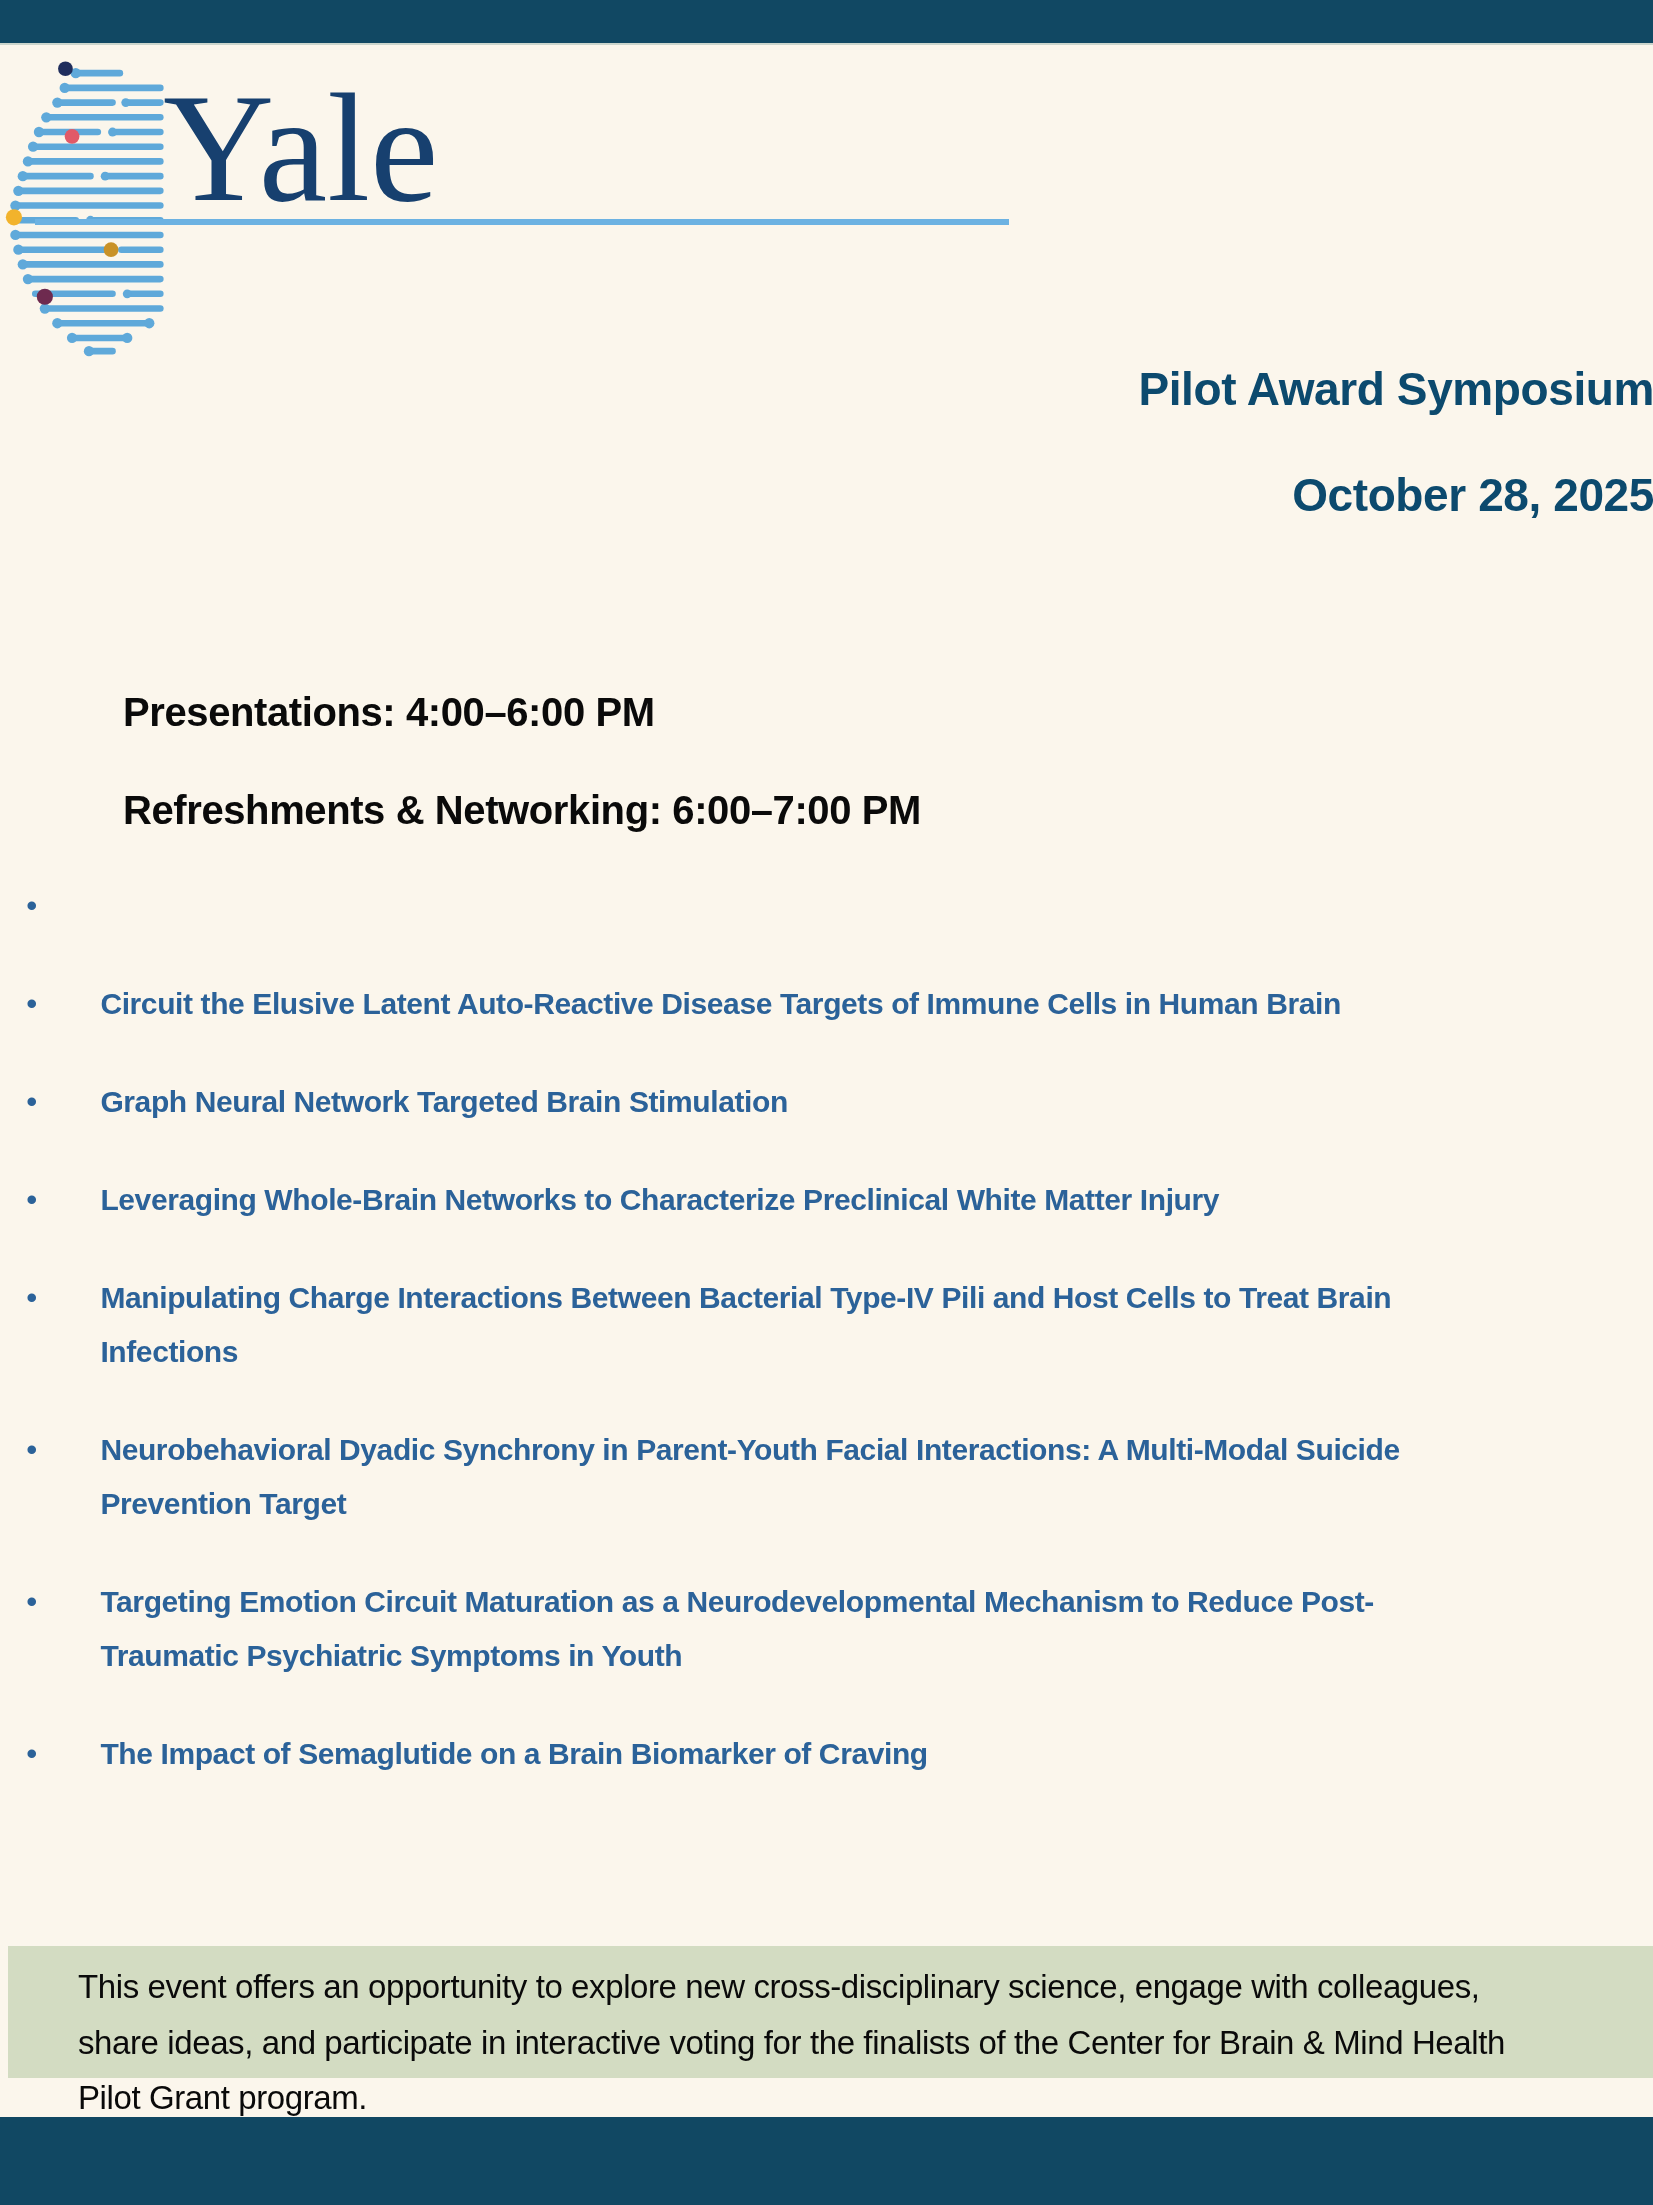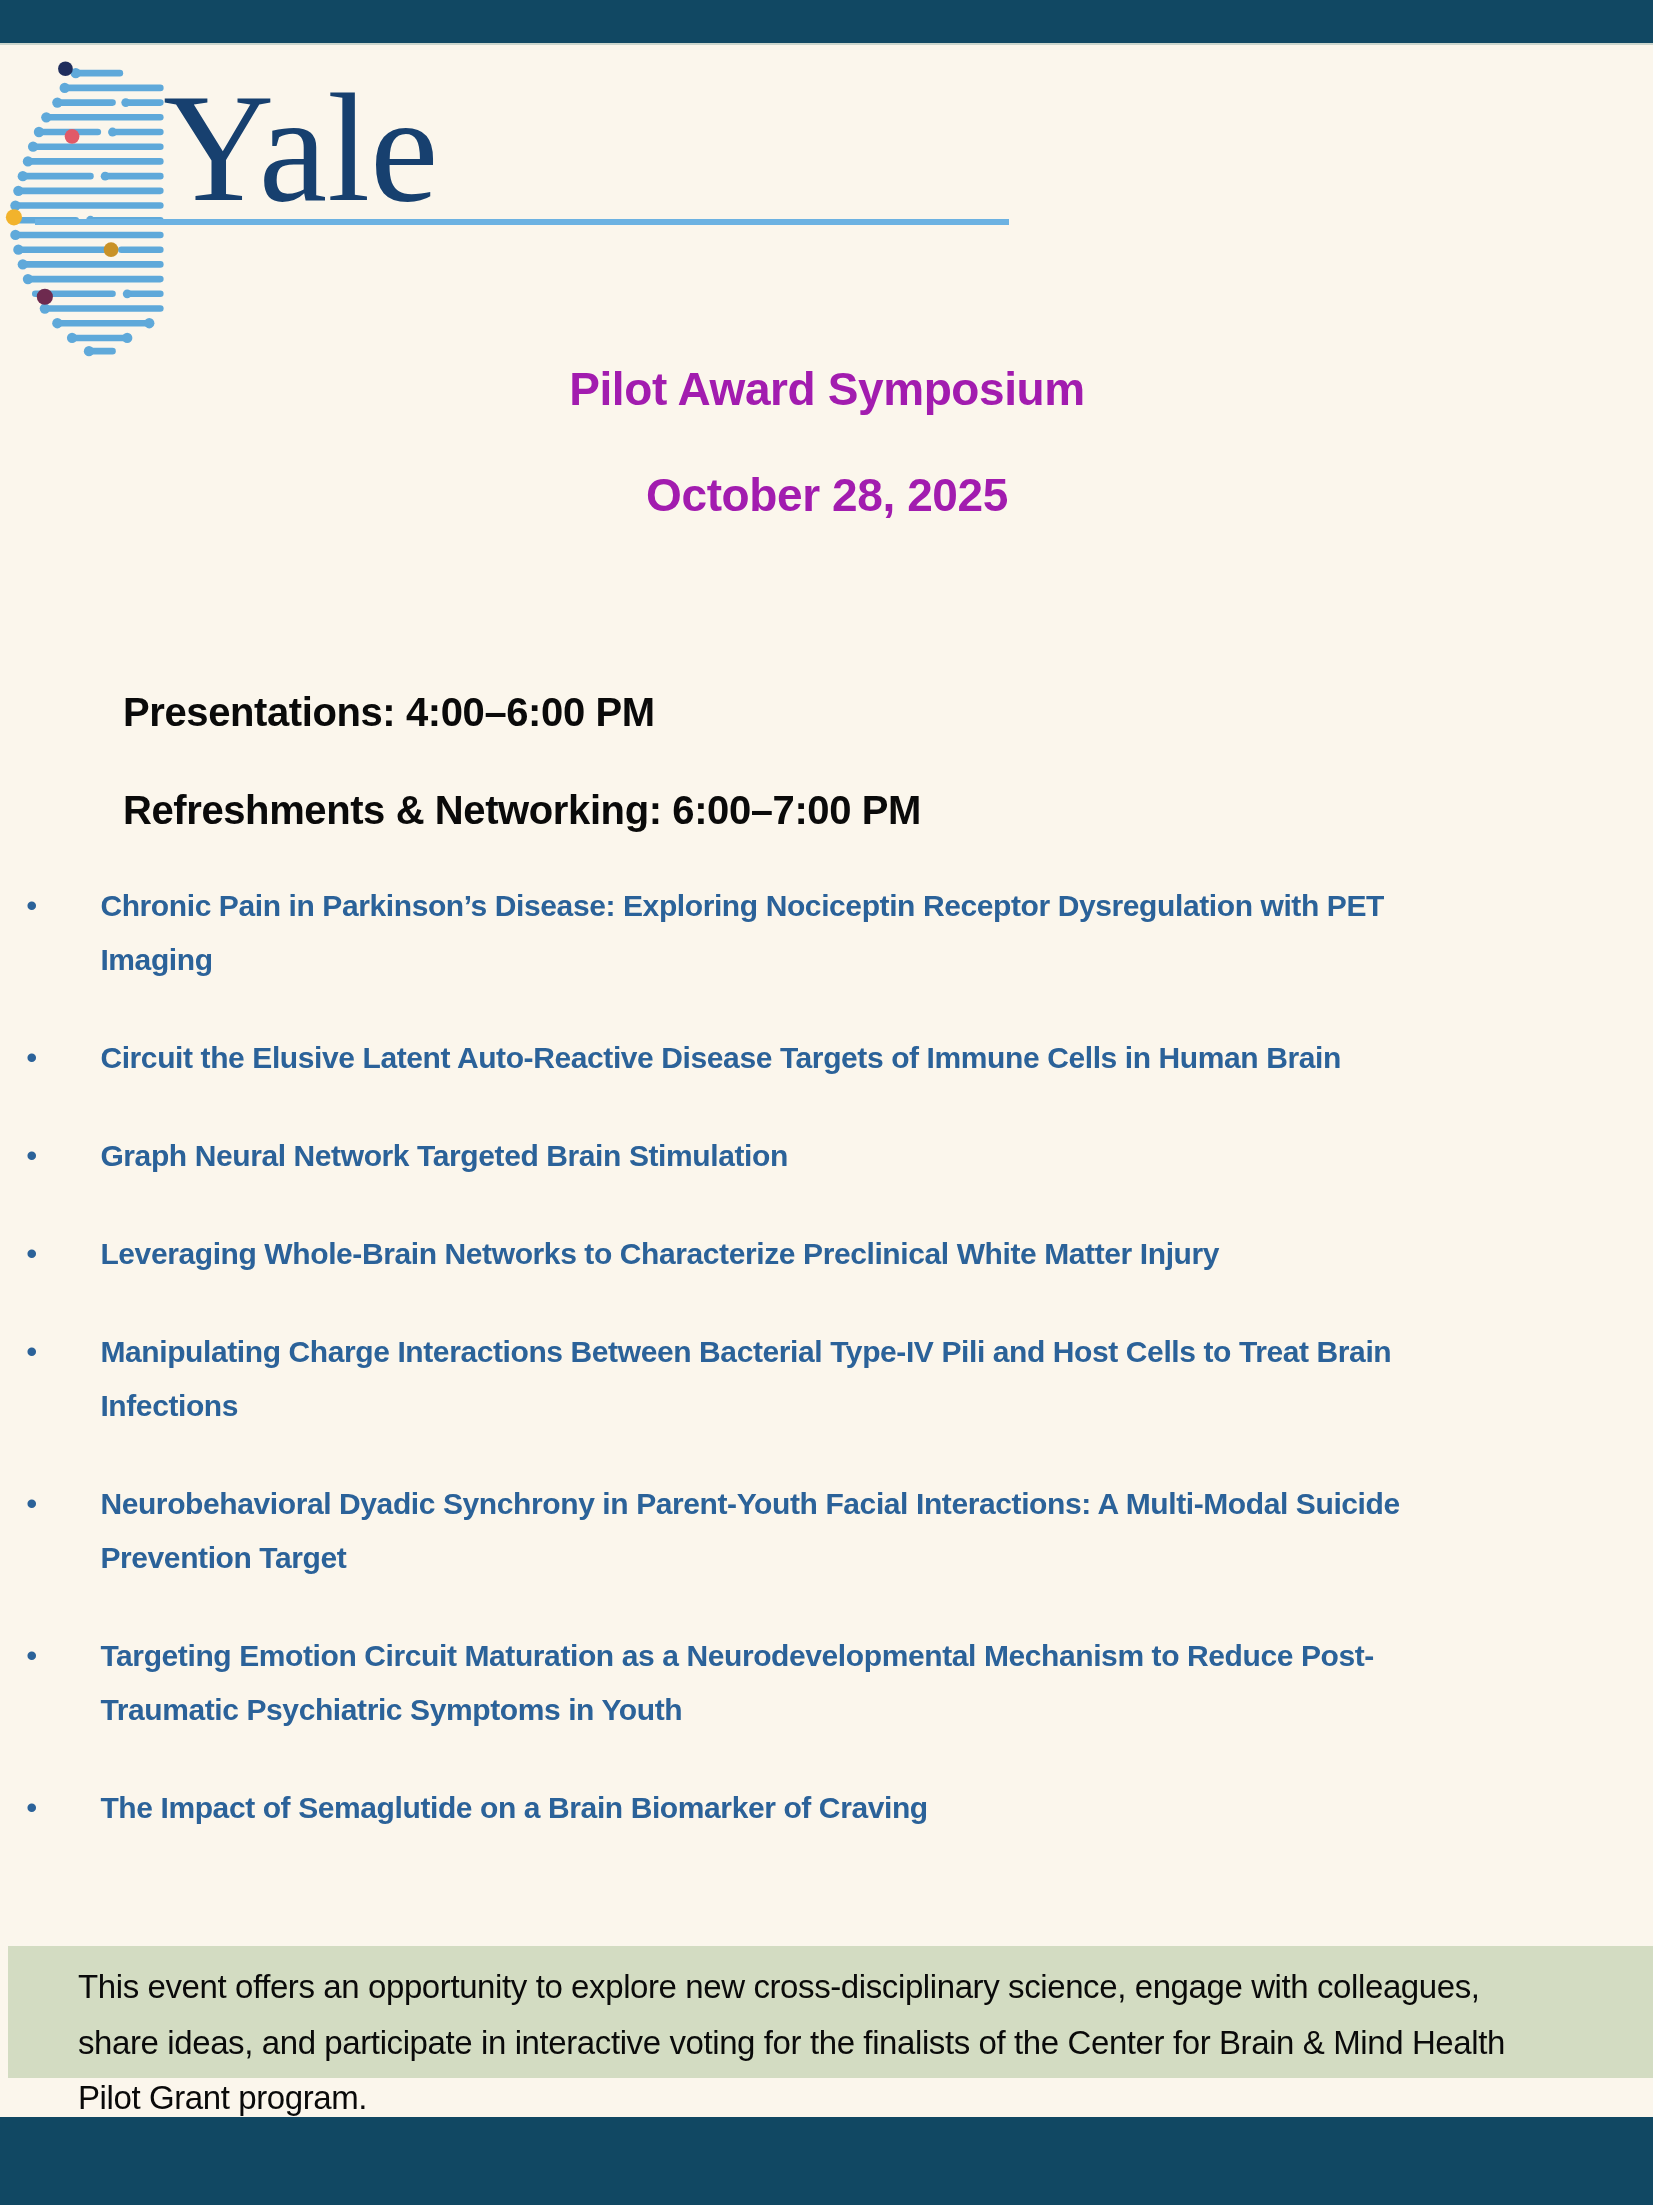"Pilot Award Symposium" .headline { color: #a21caf -> #0c4a6e; text-align: center -> right }
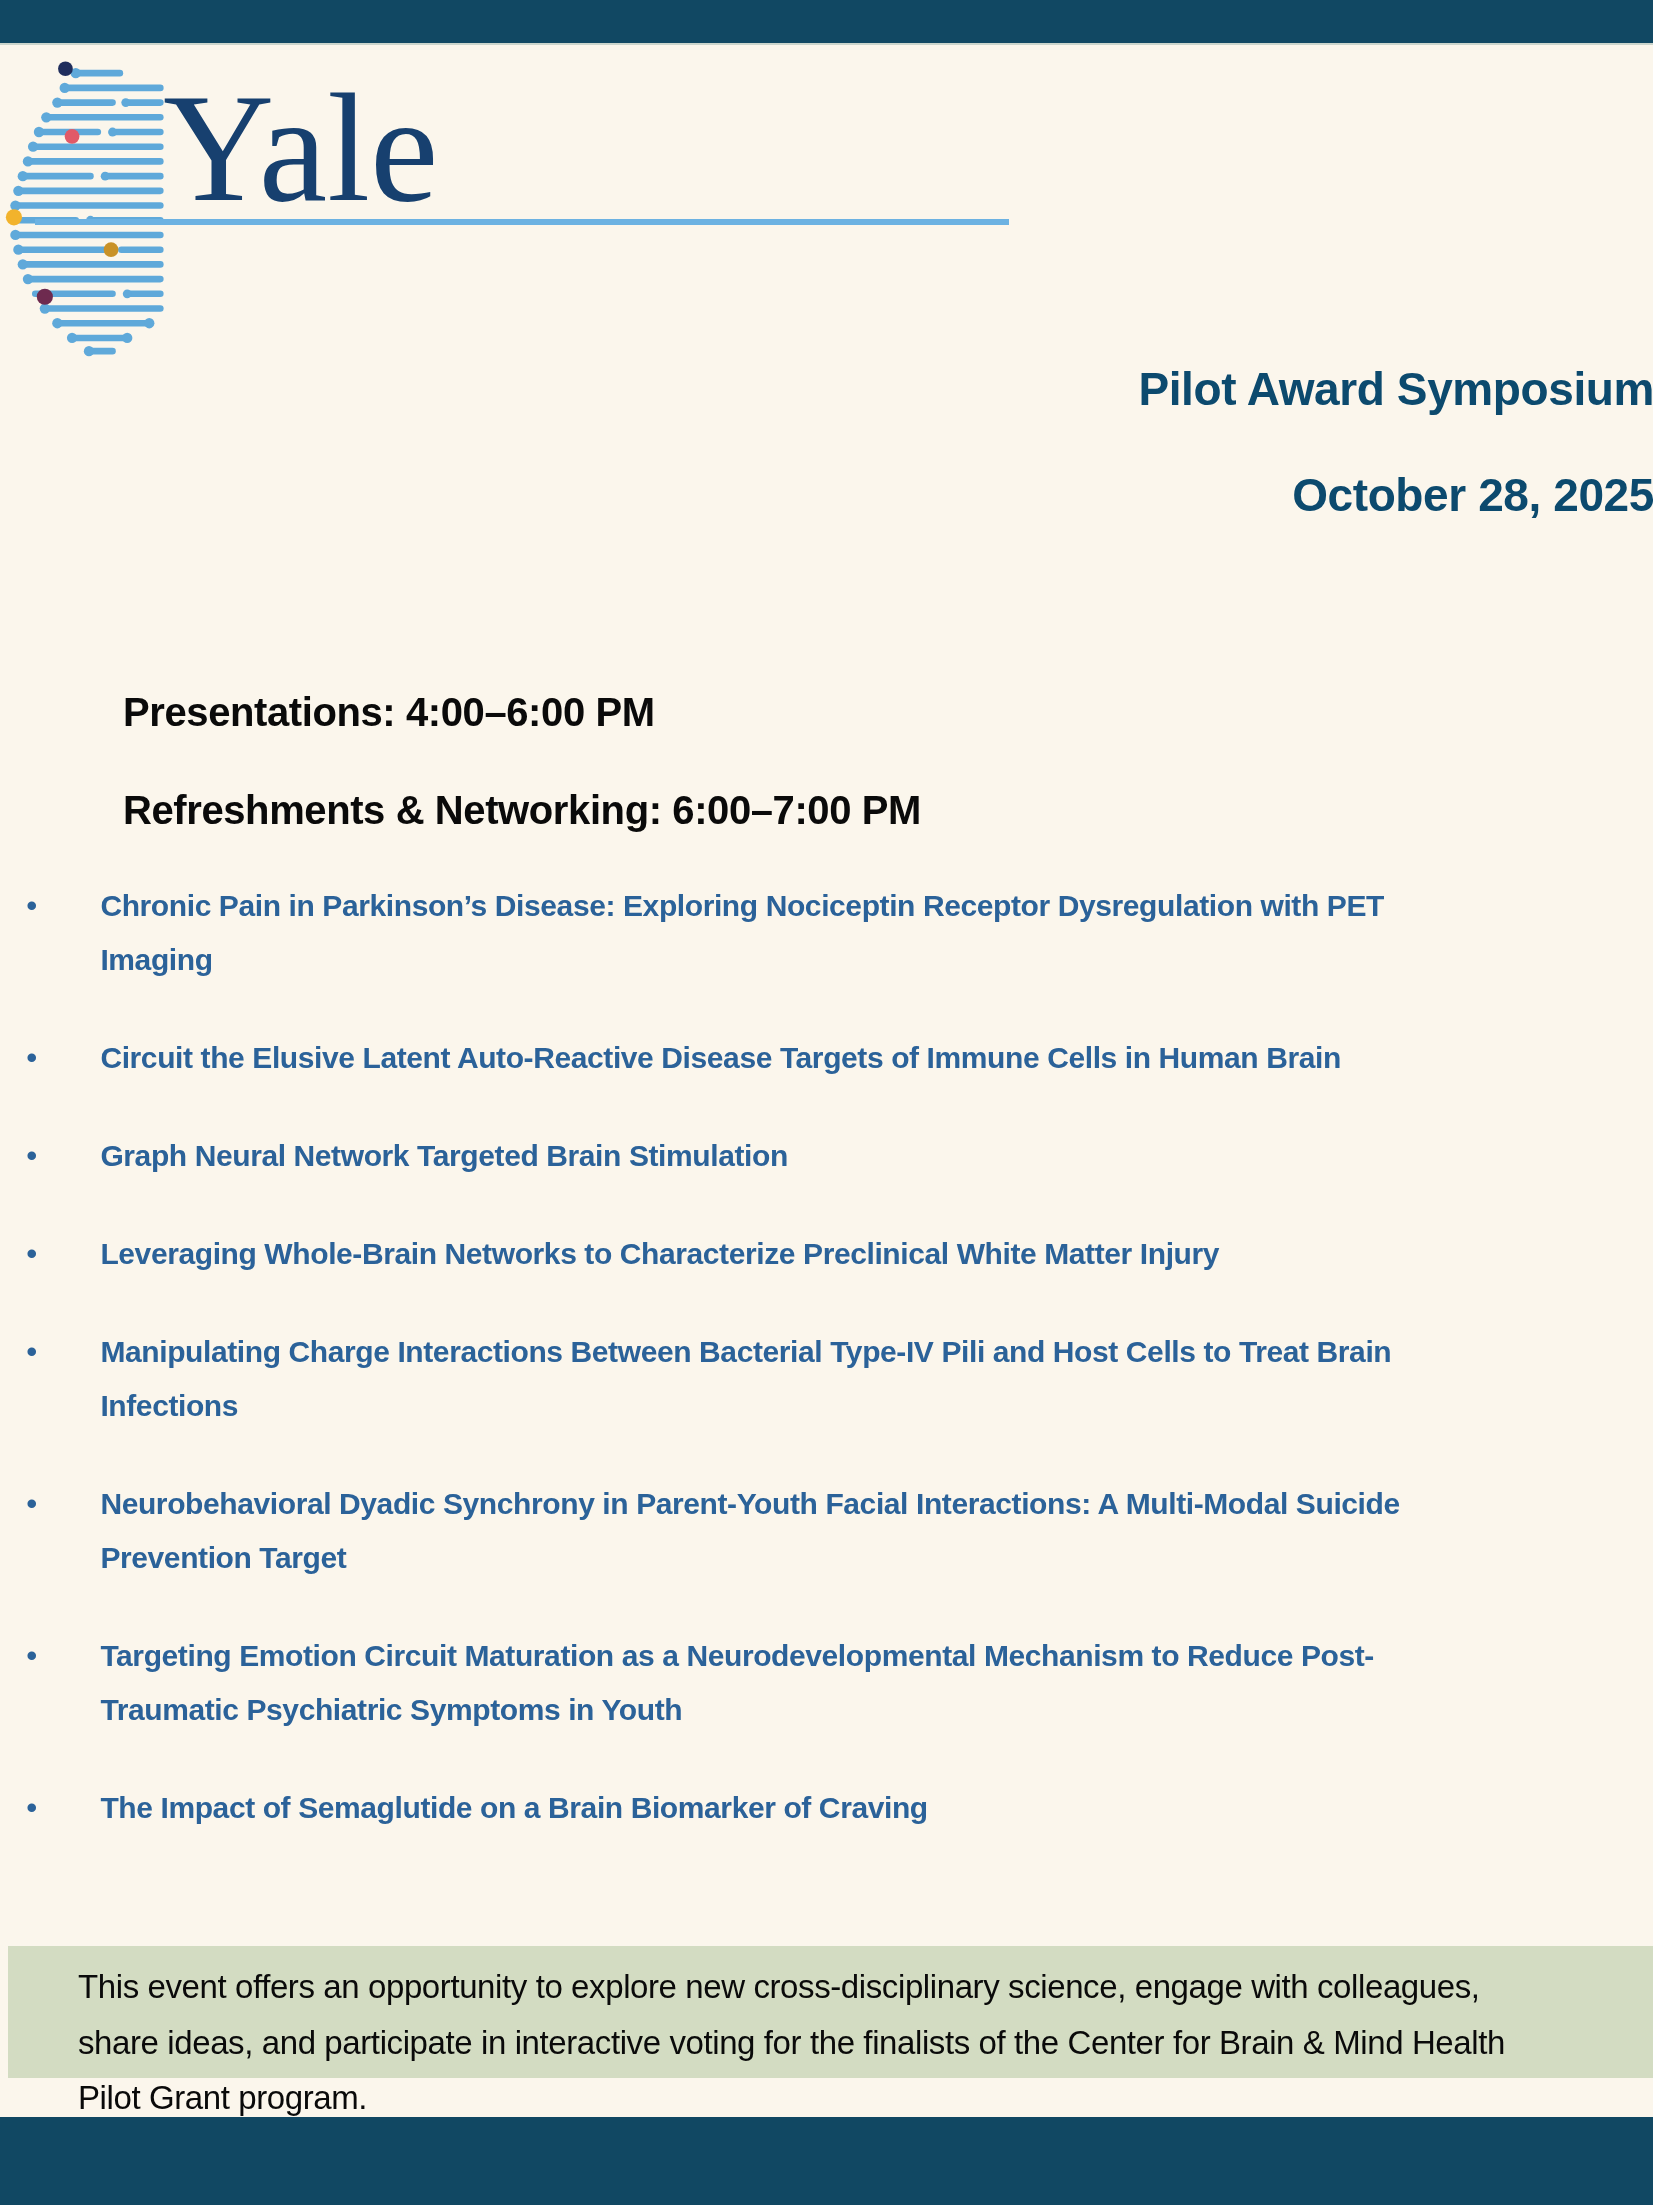"Chronic Pain in Parkinson’s Disease:" span.bullet-text { html: <span>Chronic Pain in Parkinson’s Disease: Exploring Nociceptin Receptor Dysregulation with PET Imaging</span> -> none }
